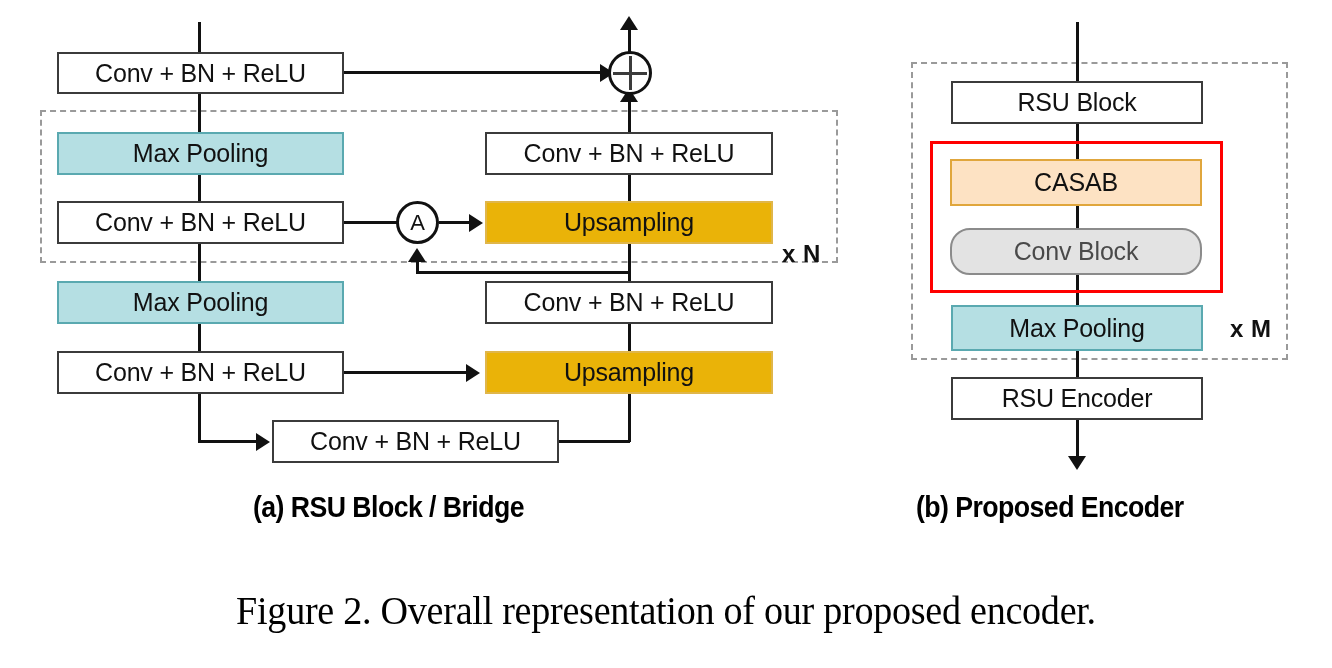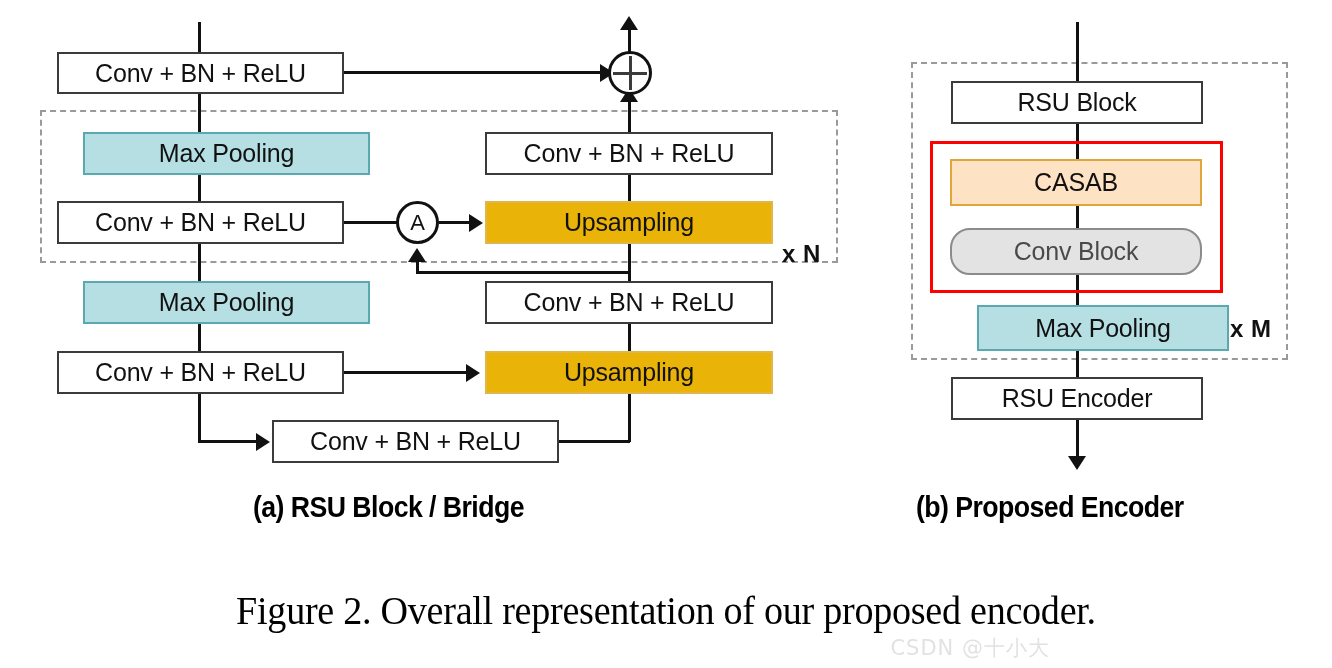"Max Pooling" .node.teal { margin-left: 26px -> none }
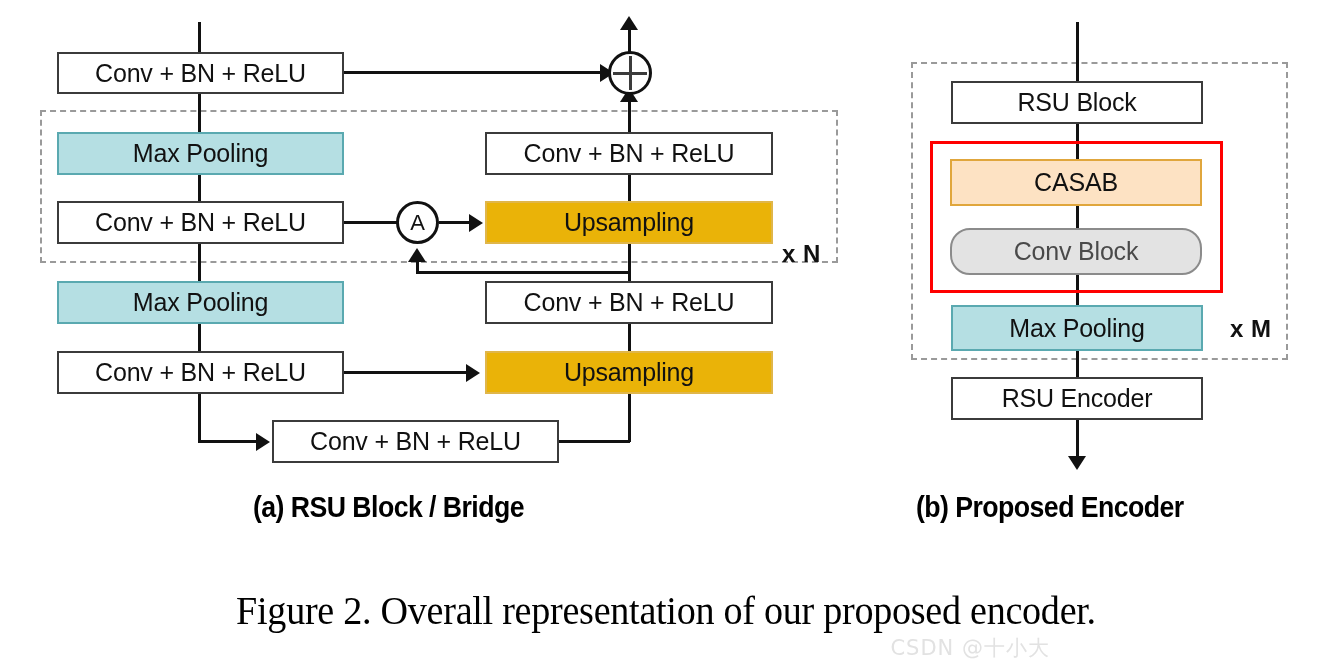"CSDN @十小大" div.watermark { html: <div>CSDN @十小大</div> -> none }
